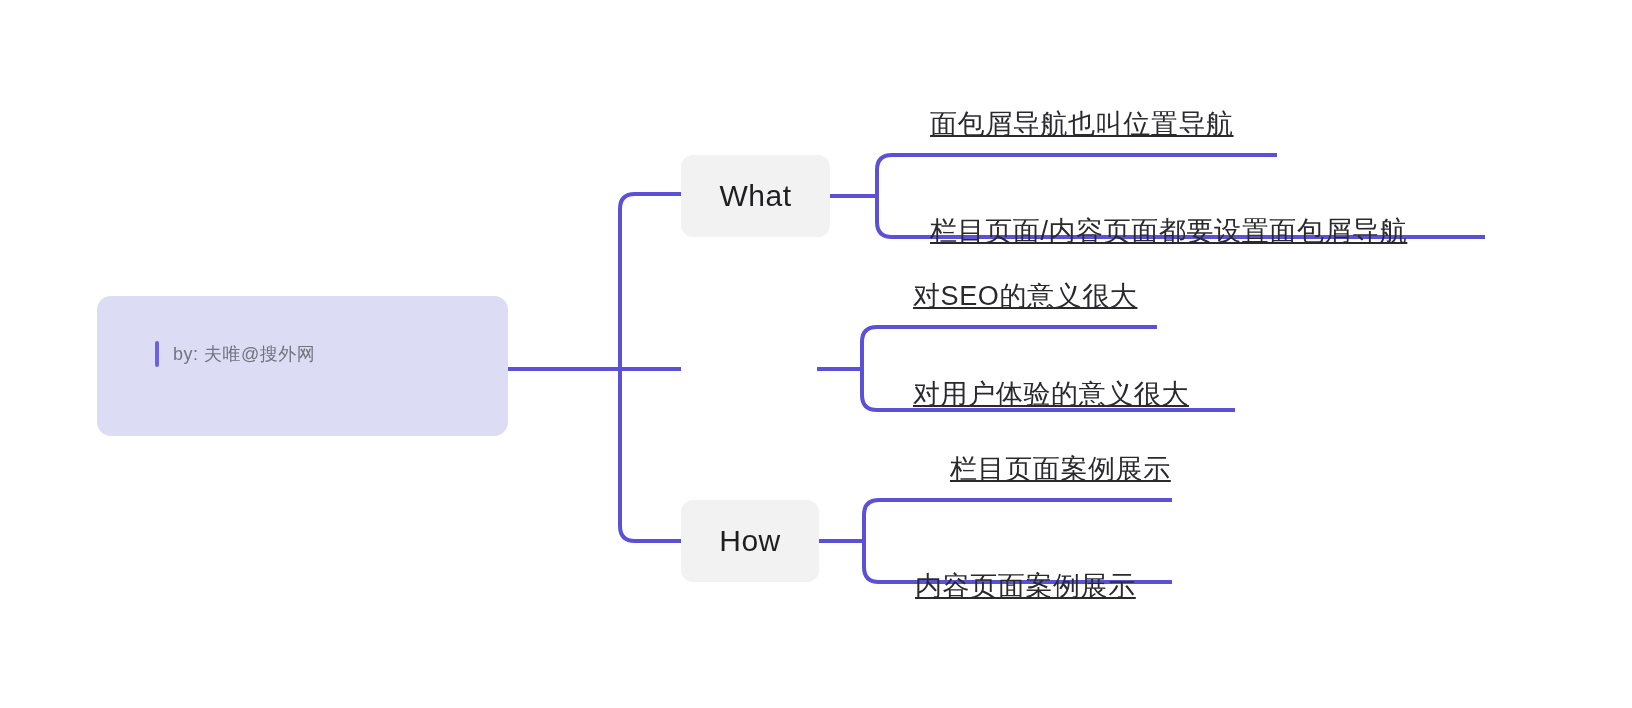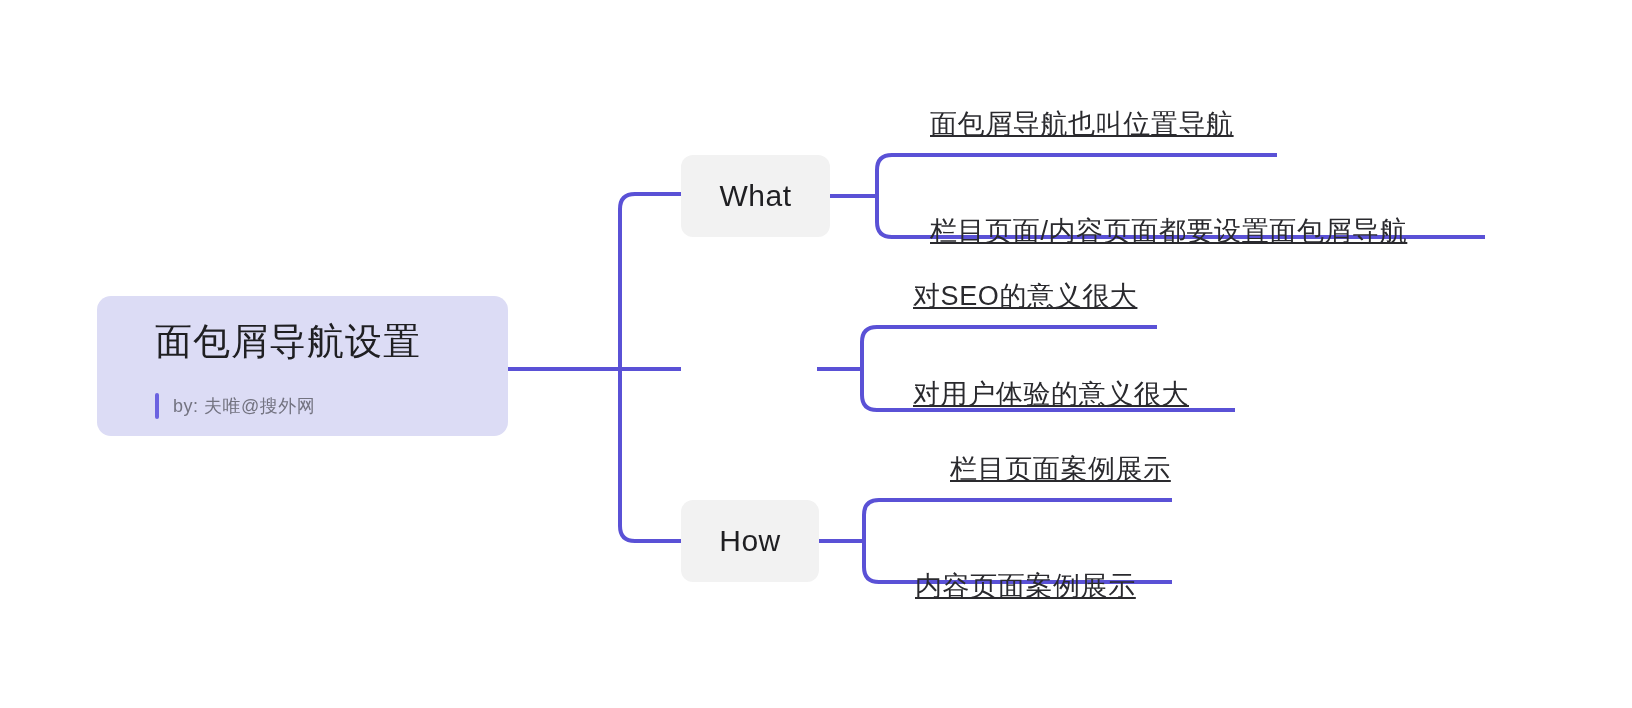"面包屑导航设置" div.root-title { html: <div>面包屑导航设置</div> -> none }
